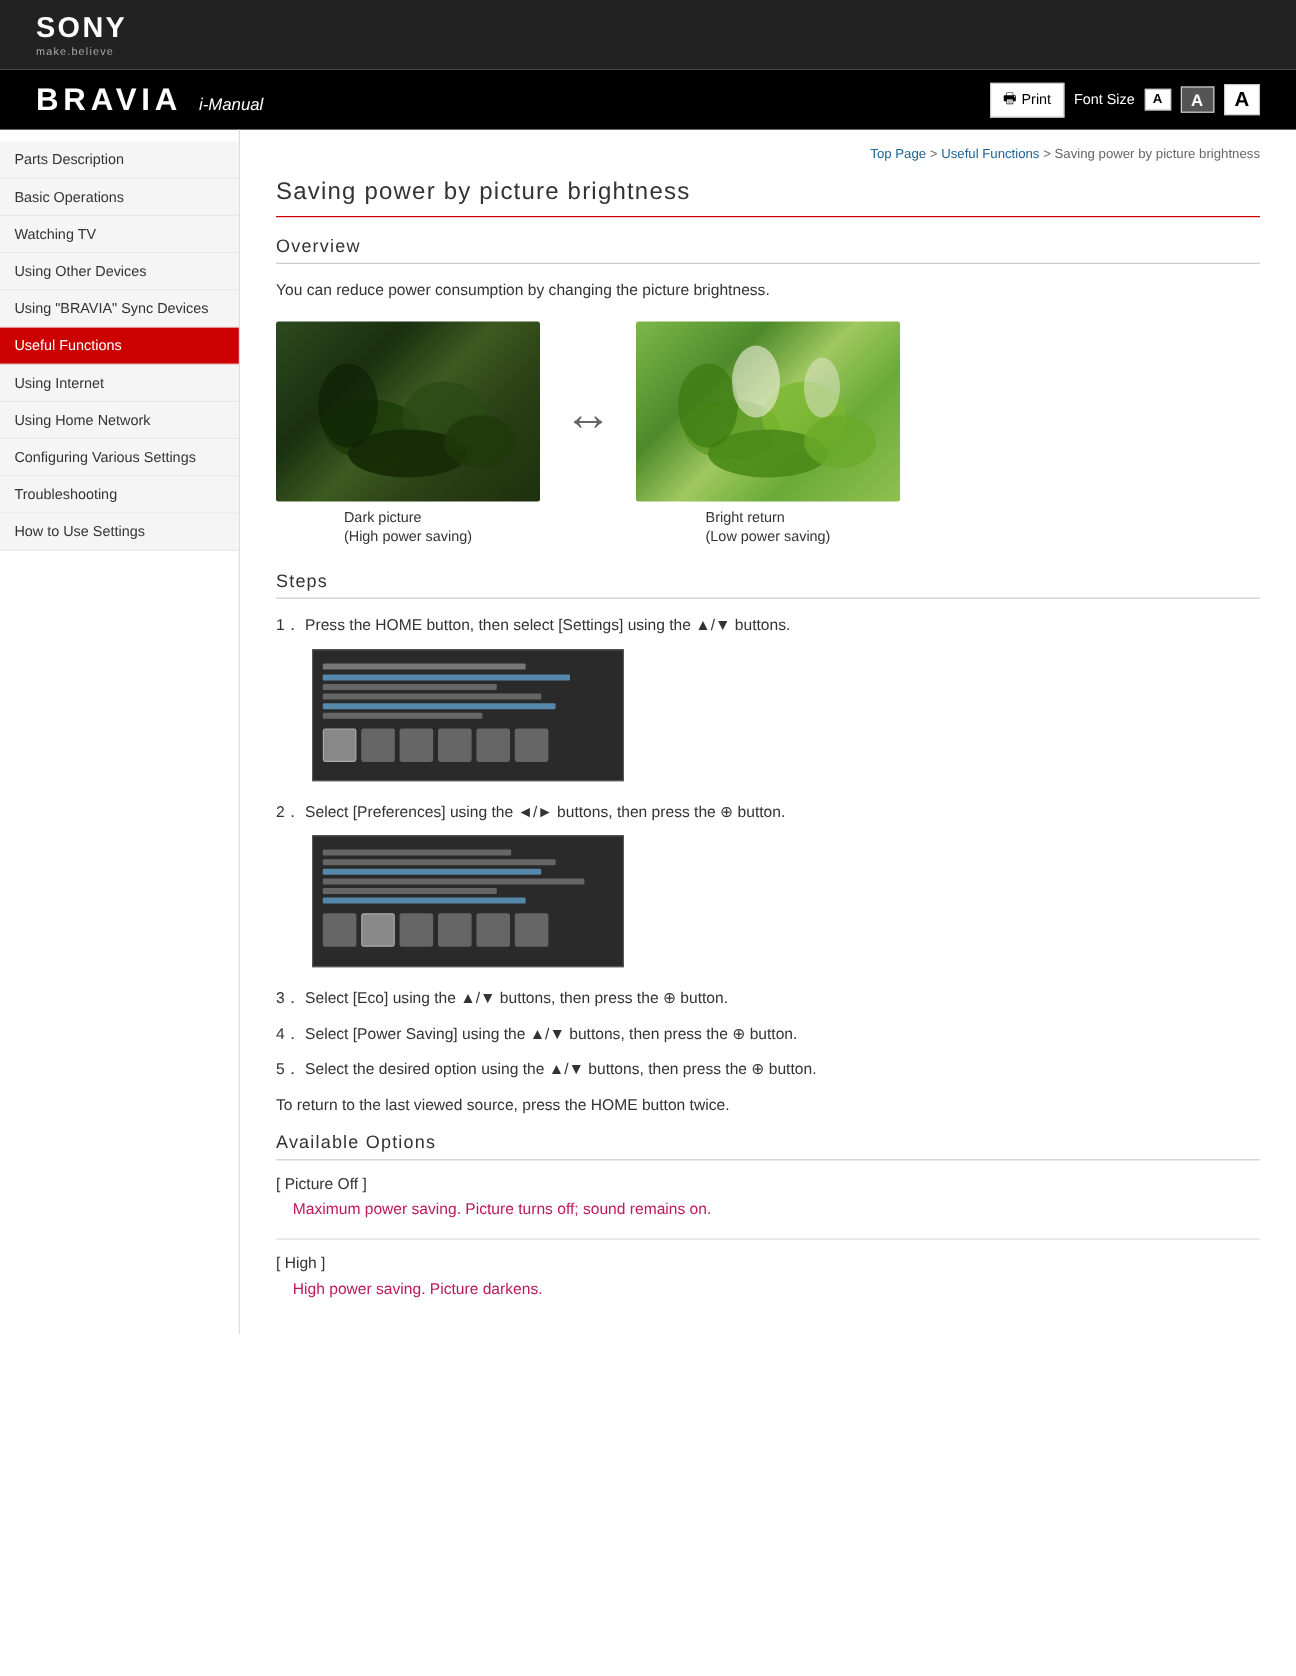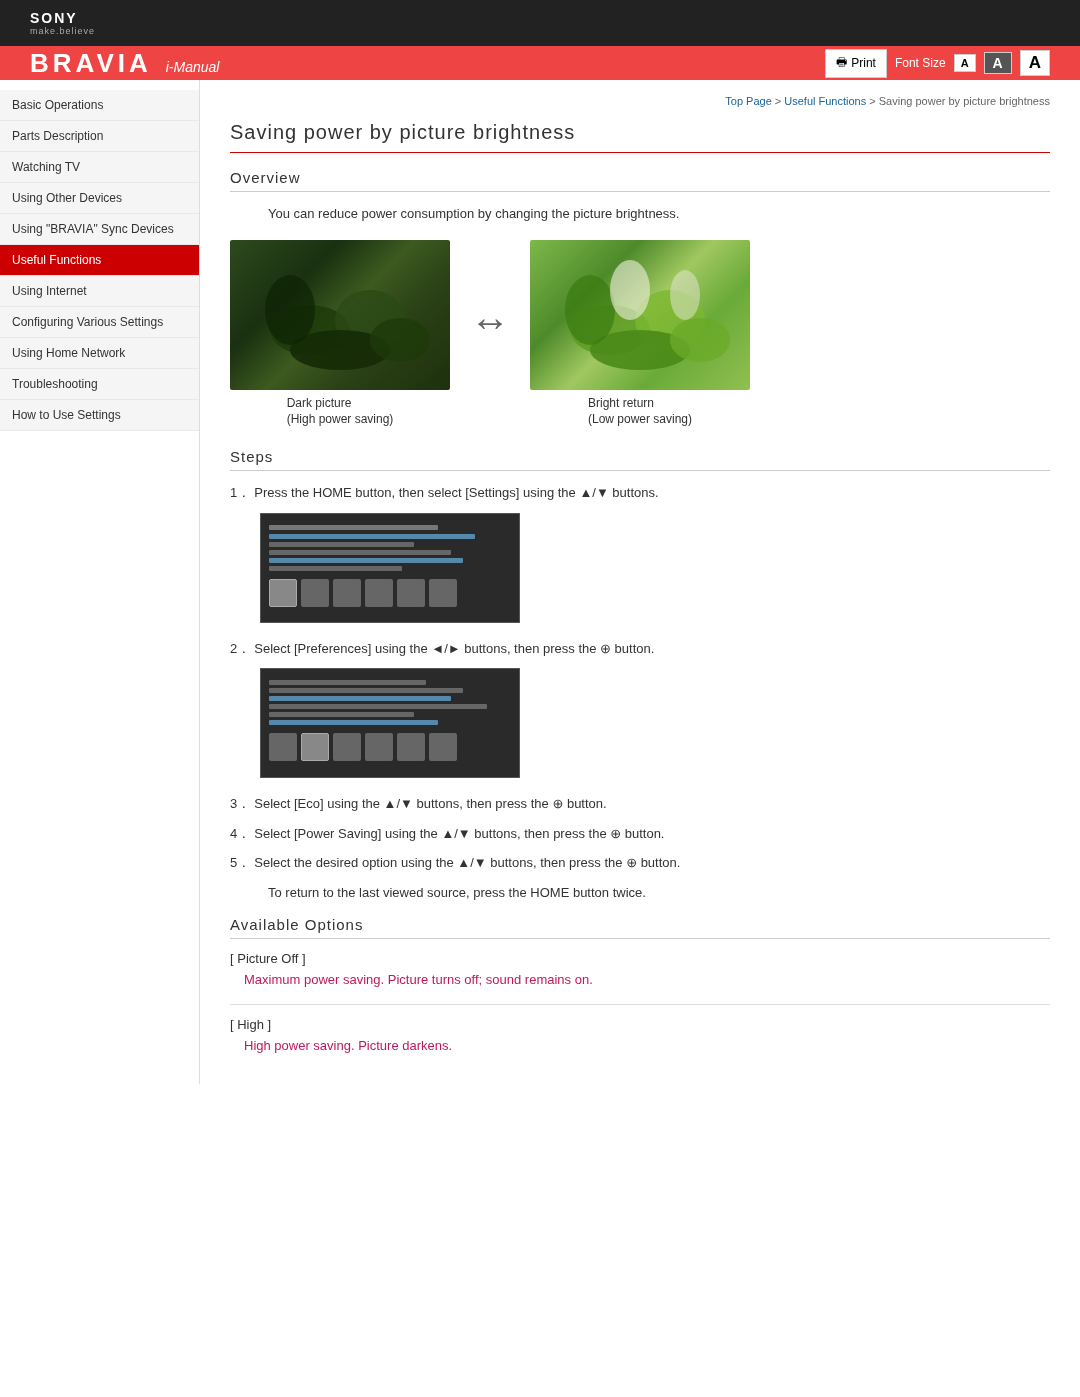"SONY" .sony-logo { font-size: 14px -> 24px }
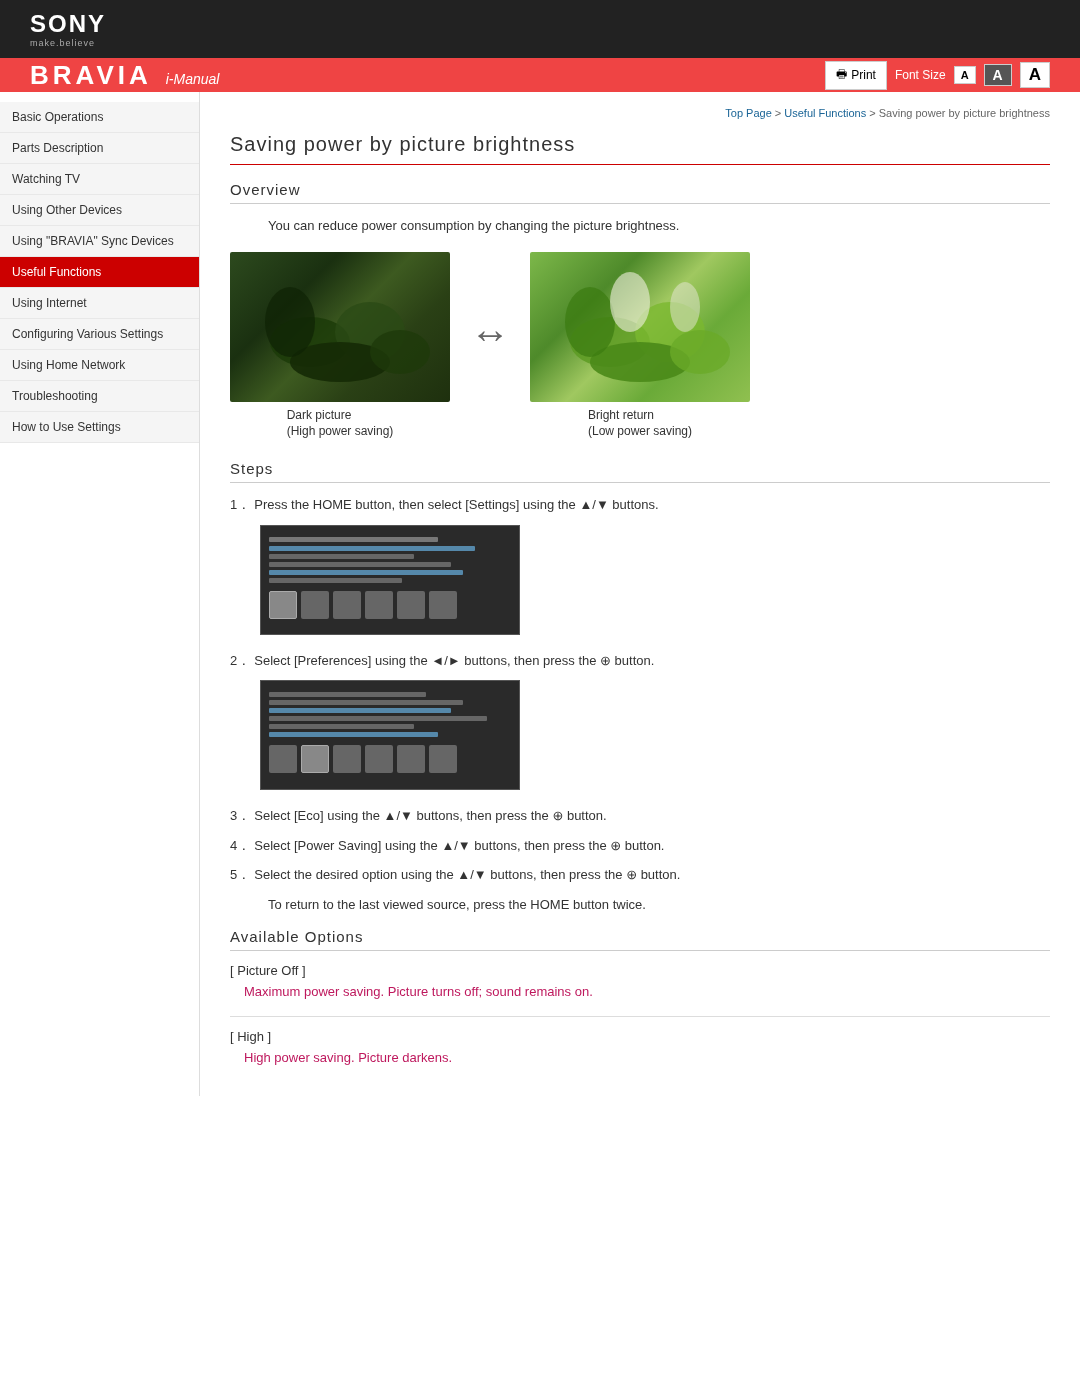"BRAVIA" .bravia-bar { background: #ef4444 -> #000000; height: 34px -> 50px }
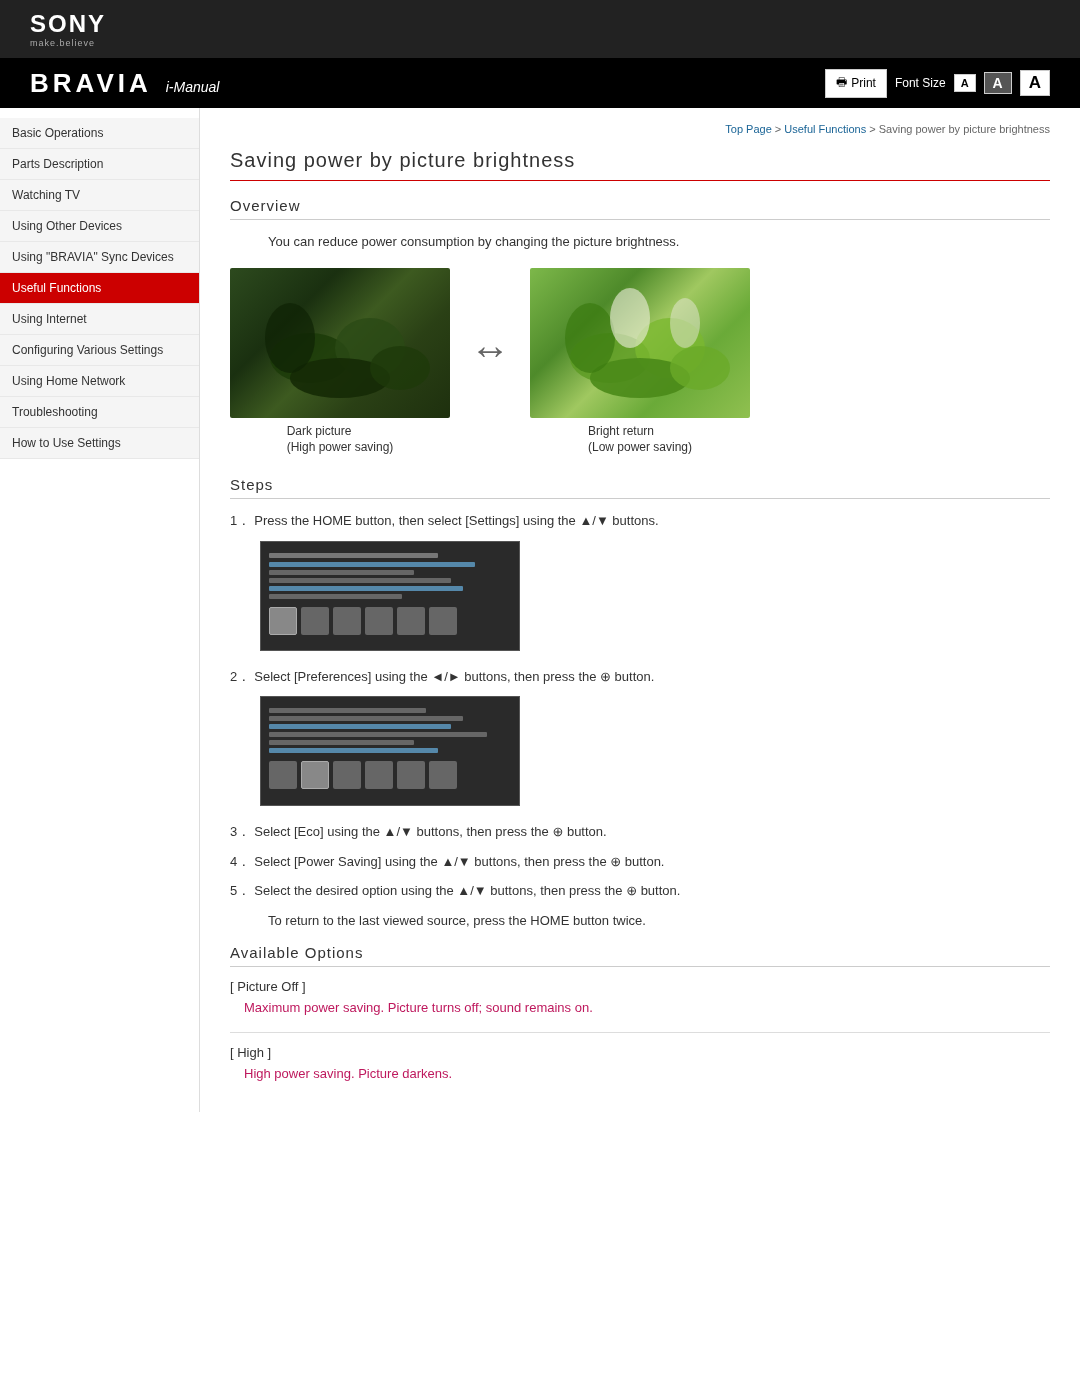"Basic Operations" div.sidebar-item { order: before "Parts Description" -> after "Parts Description" }
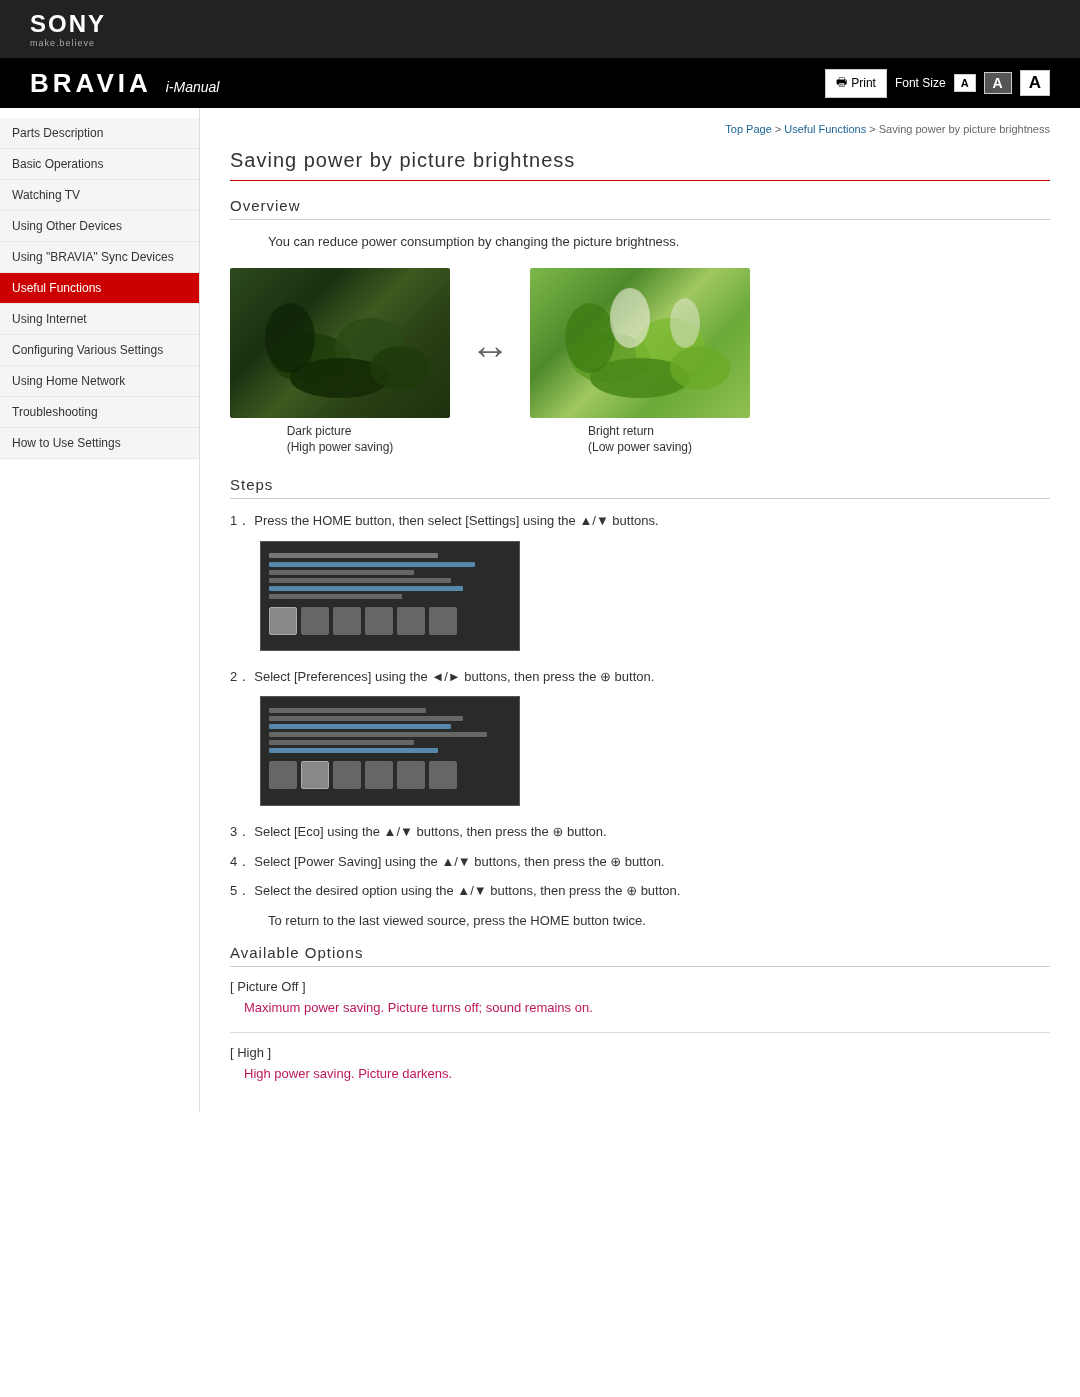"You can reduce power consumption" .body-text { margin-left: 38px -> none }
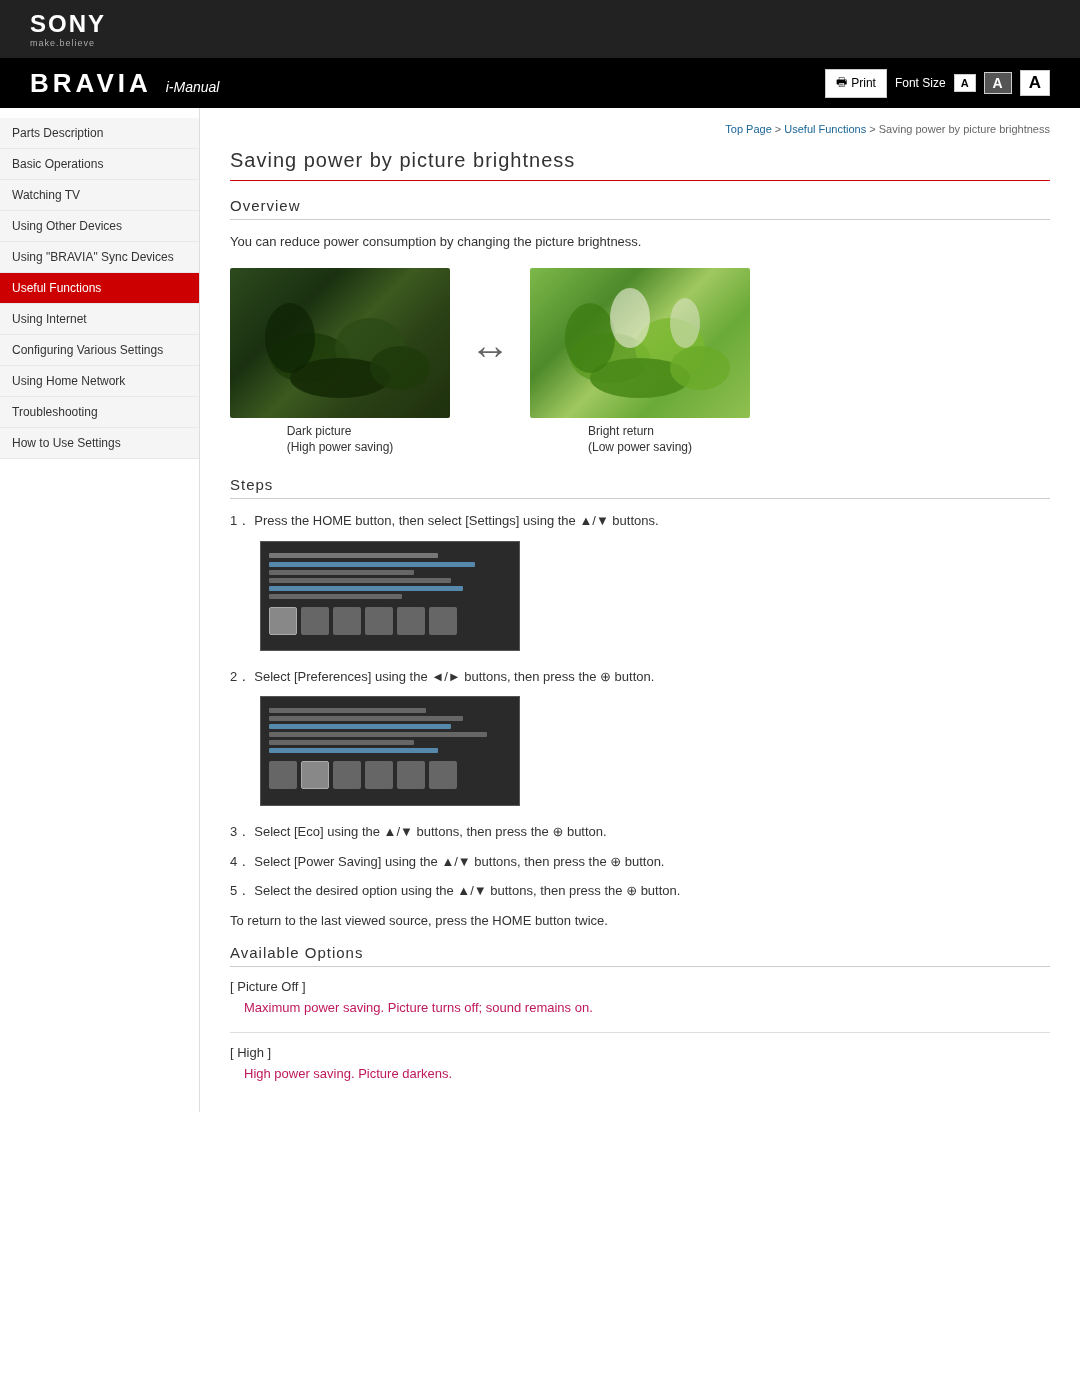"Configuring Various Settings" div.sidebar-item { order: before "Using Home Network" -> after "Using Home Network" }
